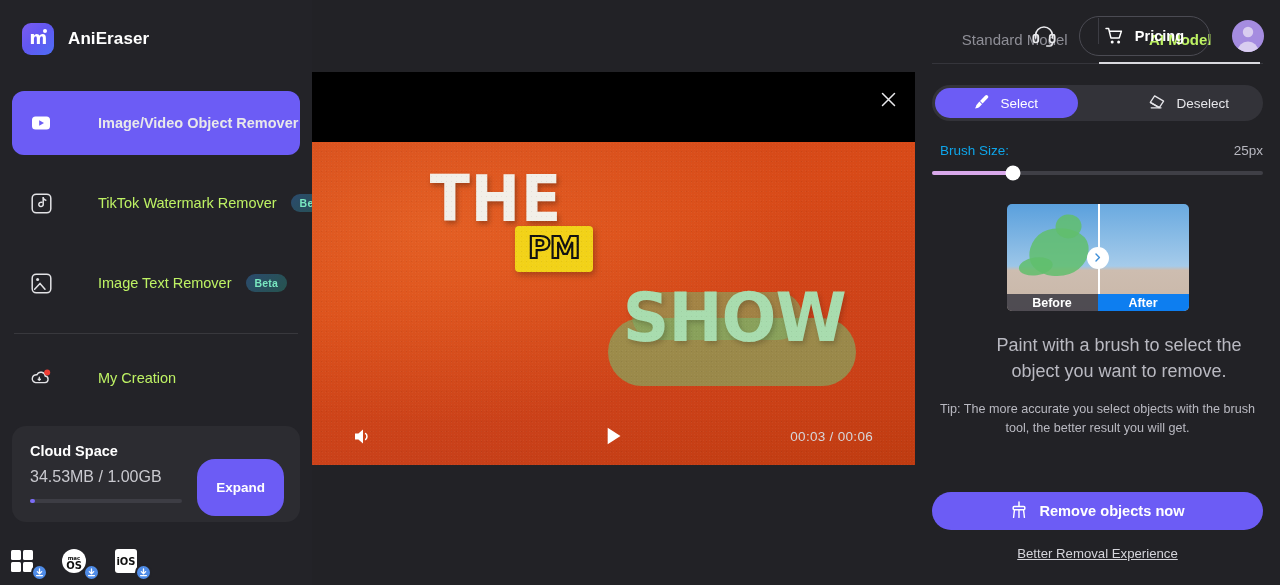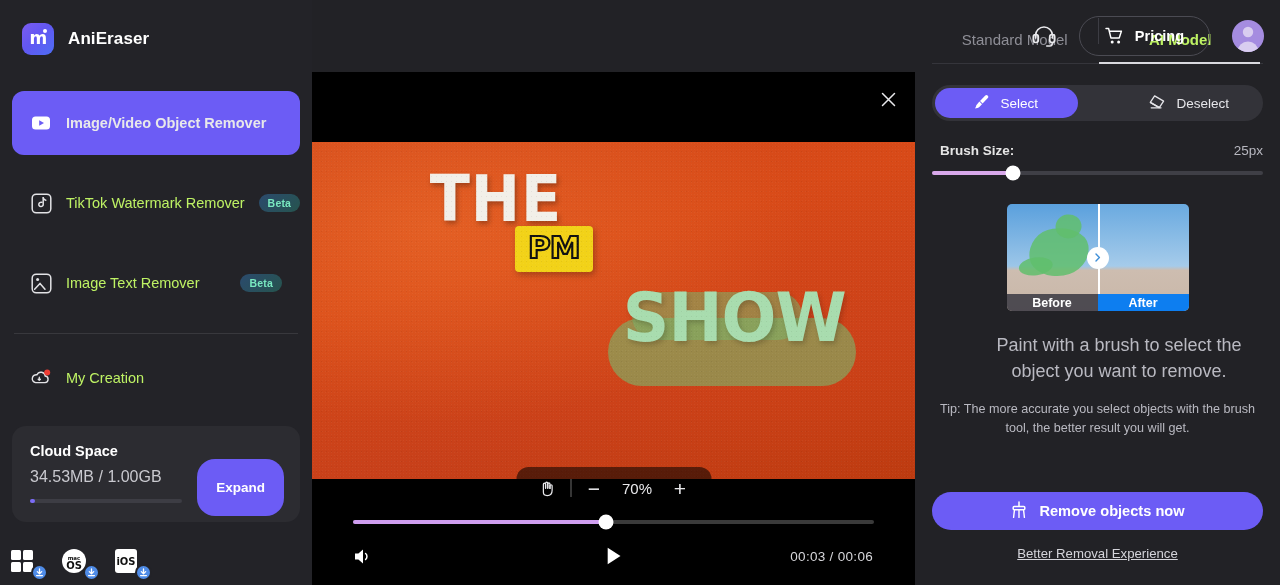"Image/Video Object Remover" .nav-label { margin-left: none -> 32px }
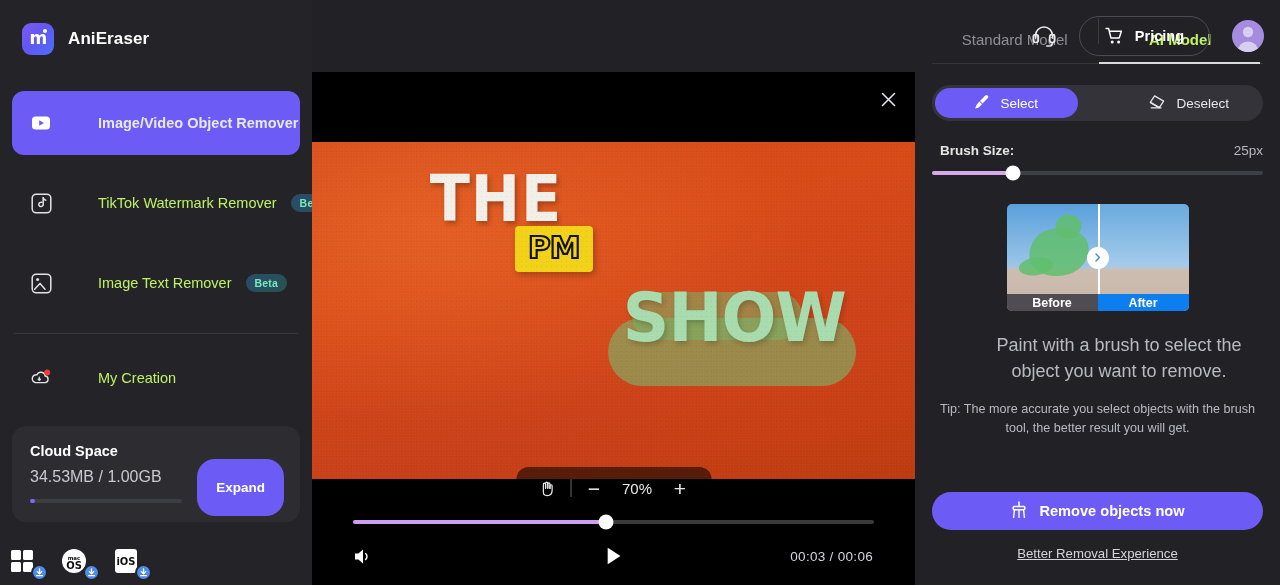"Brush Size:" .brush-lbl { color: #e5e5e5 -> #0ea5e9; font-weight: 700 -> 400 }
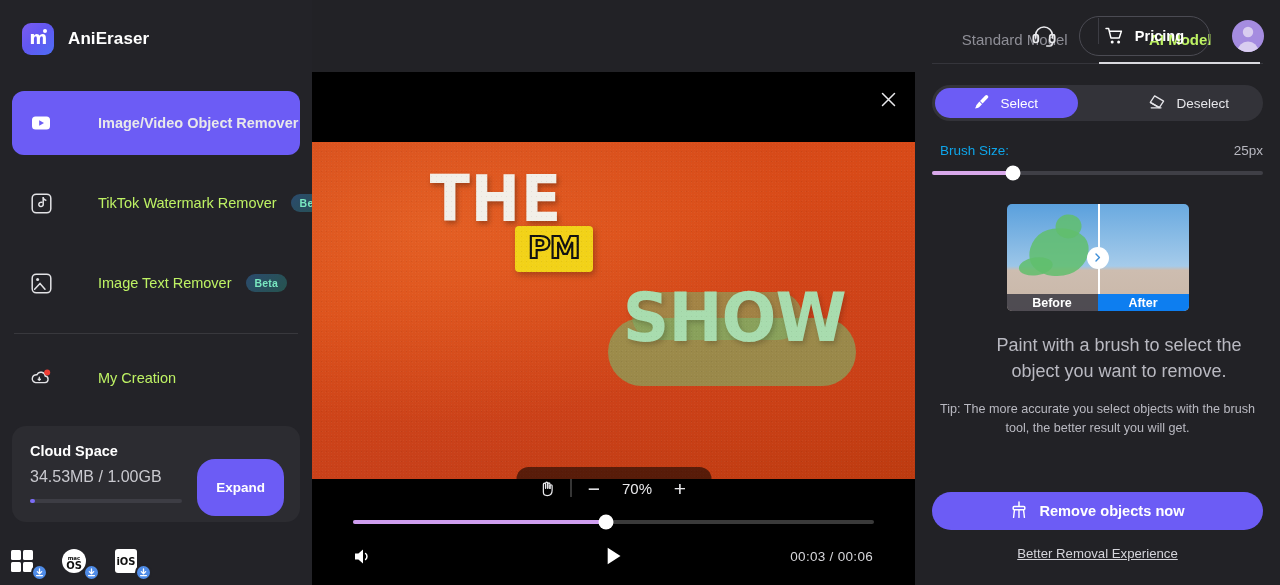"THE" .main { height: 585px -> 465px }
